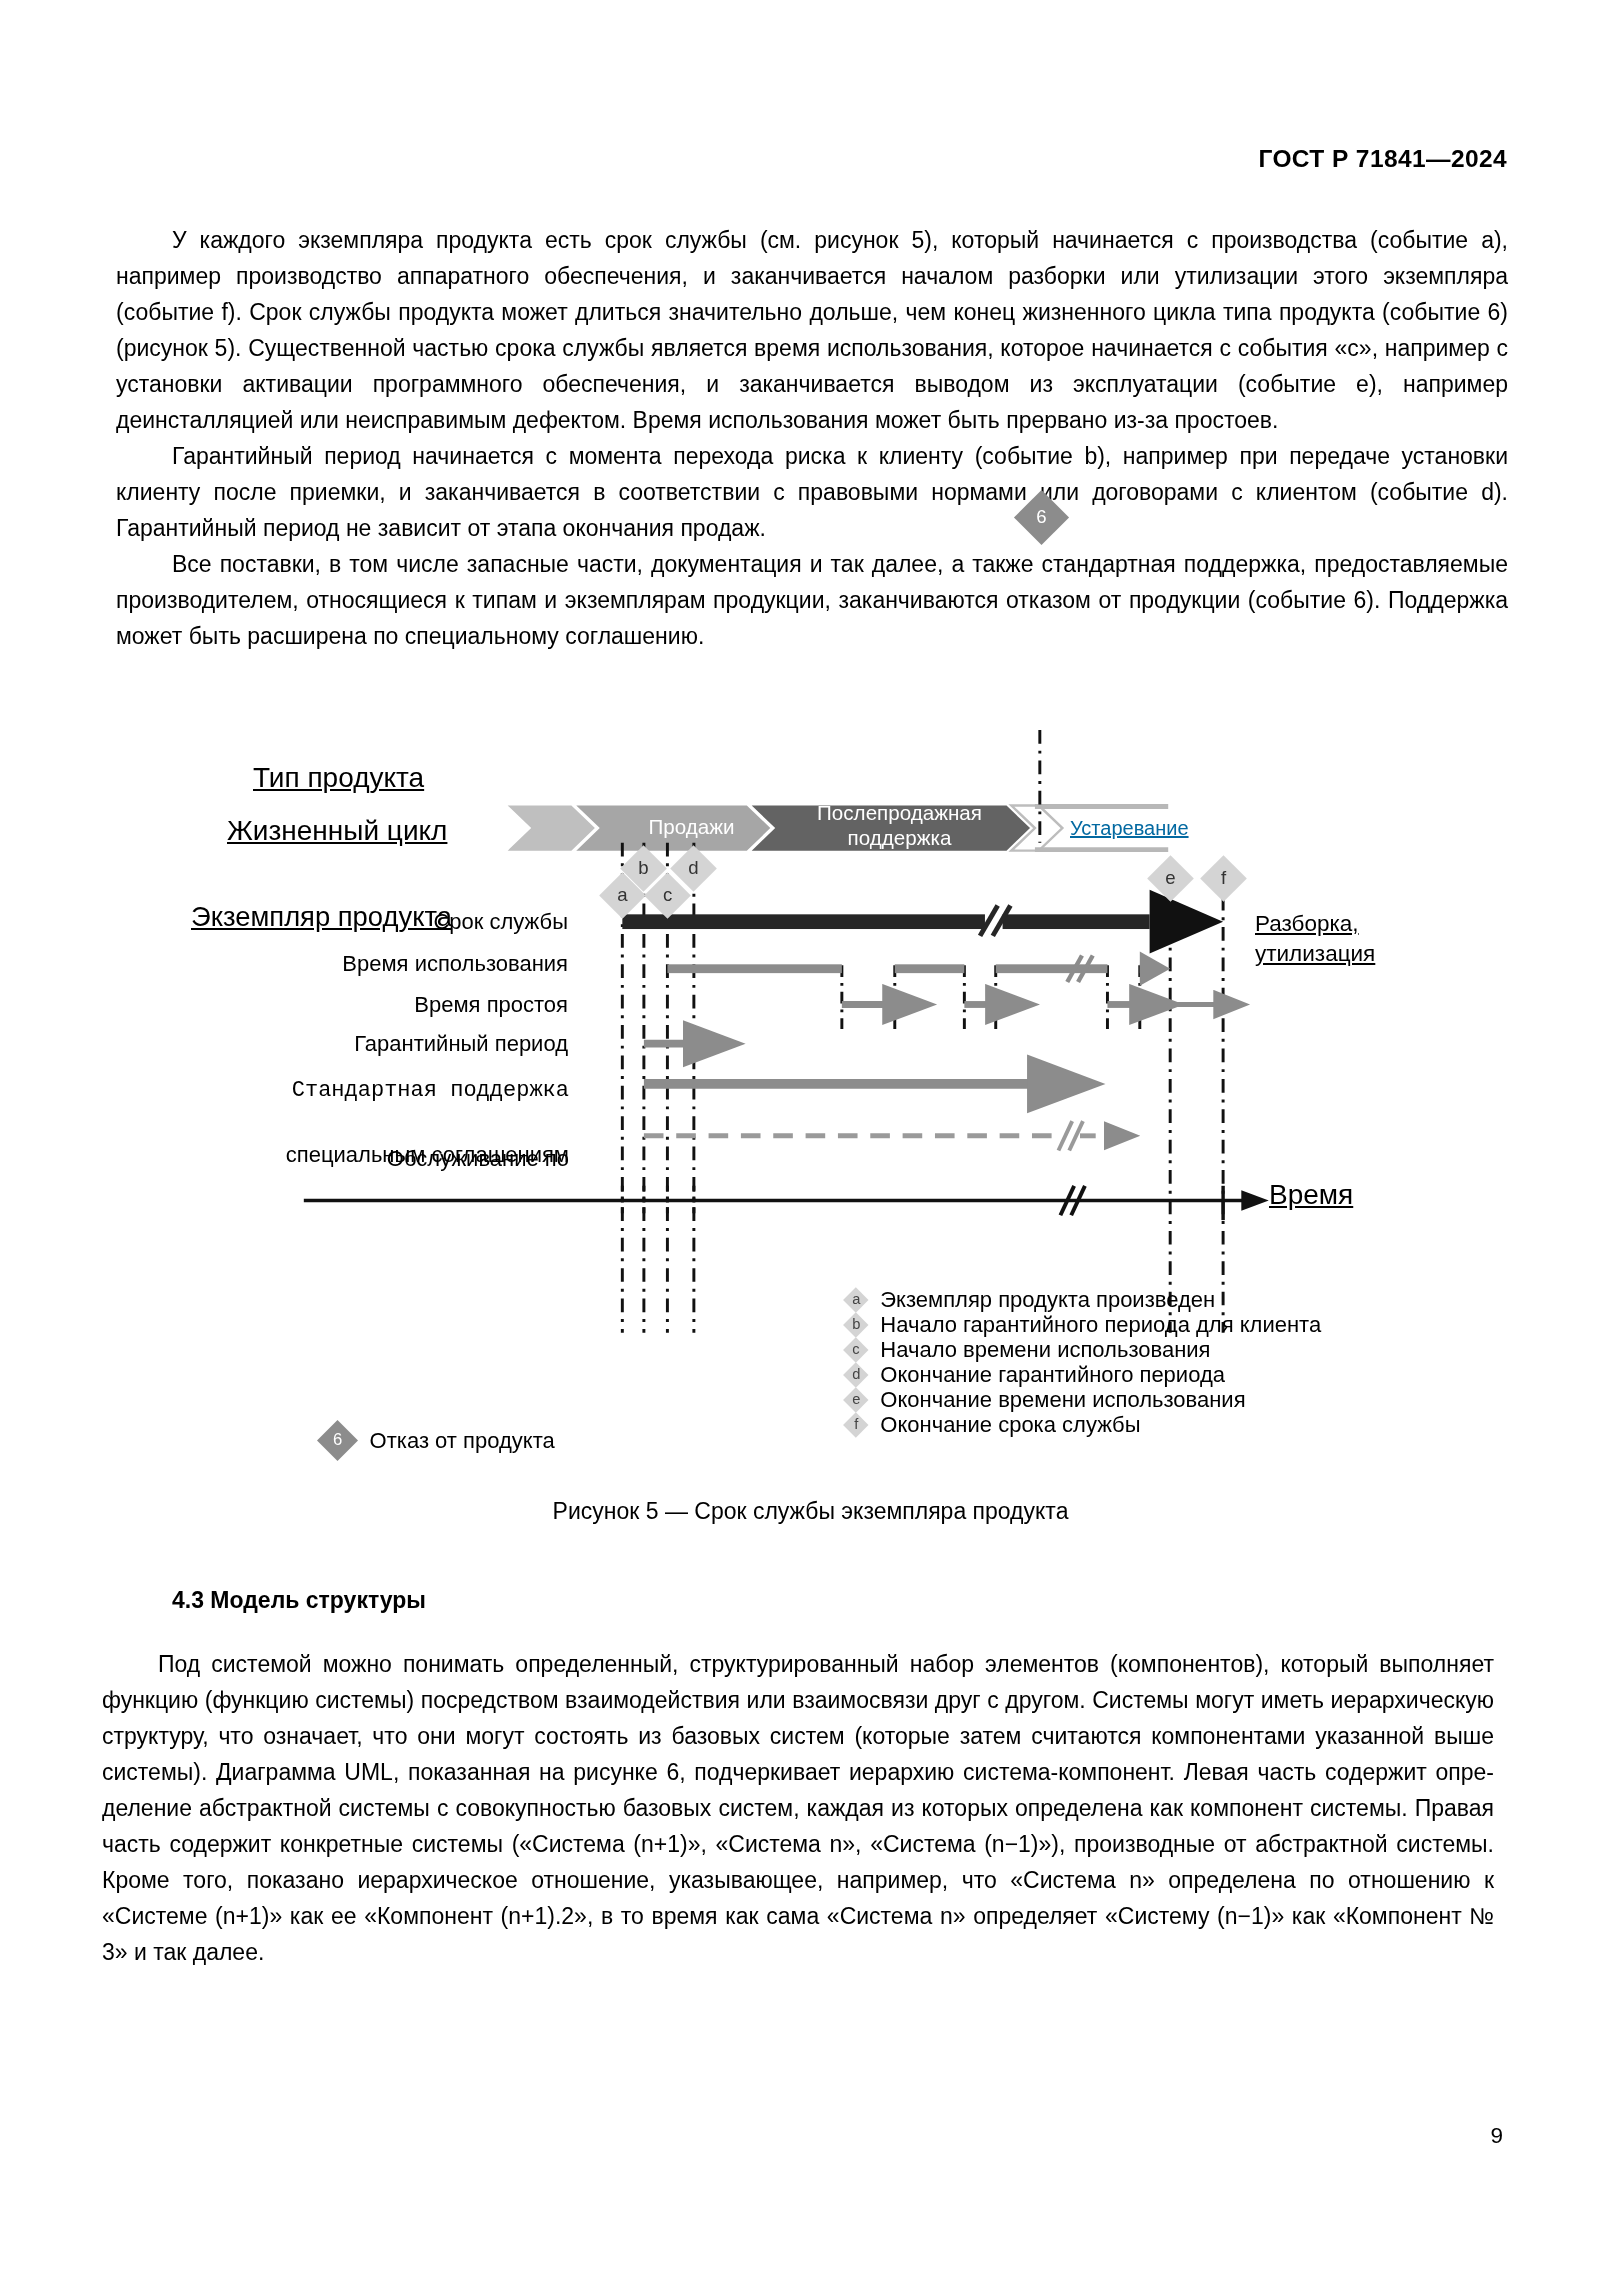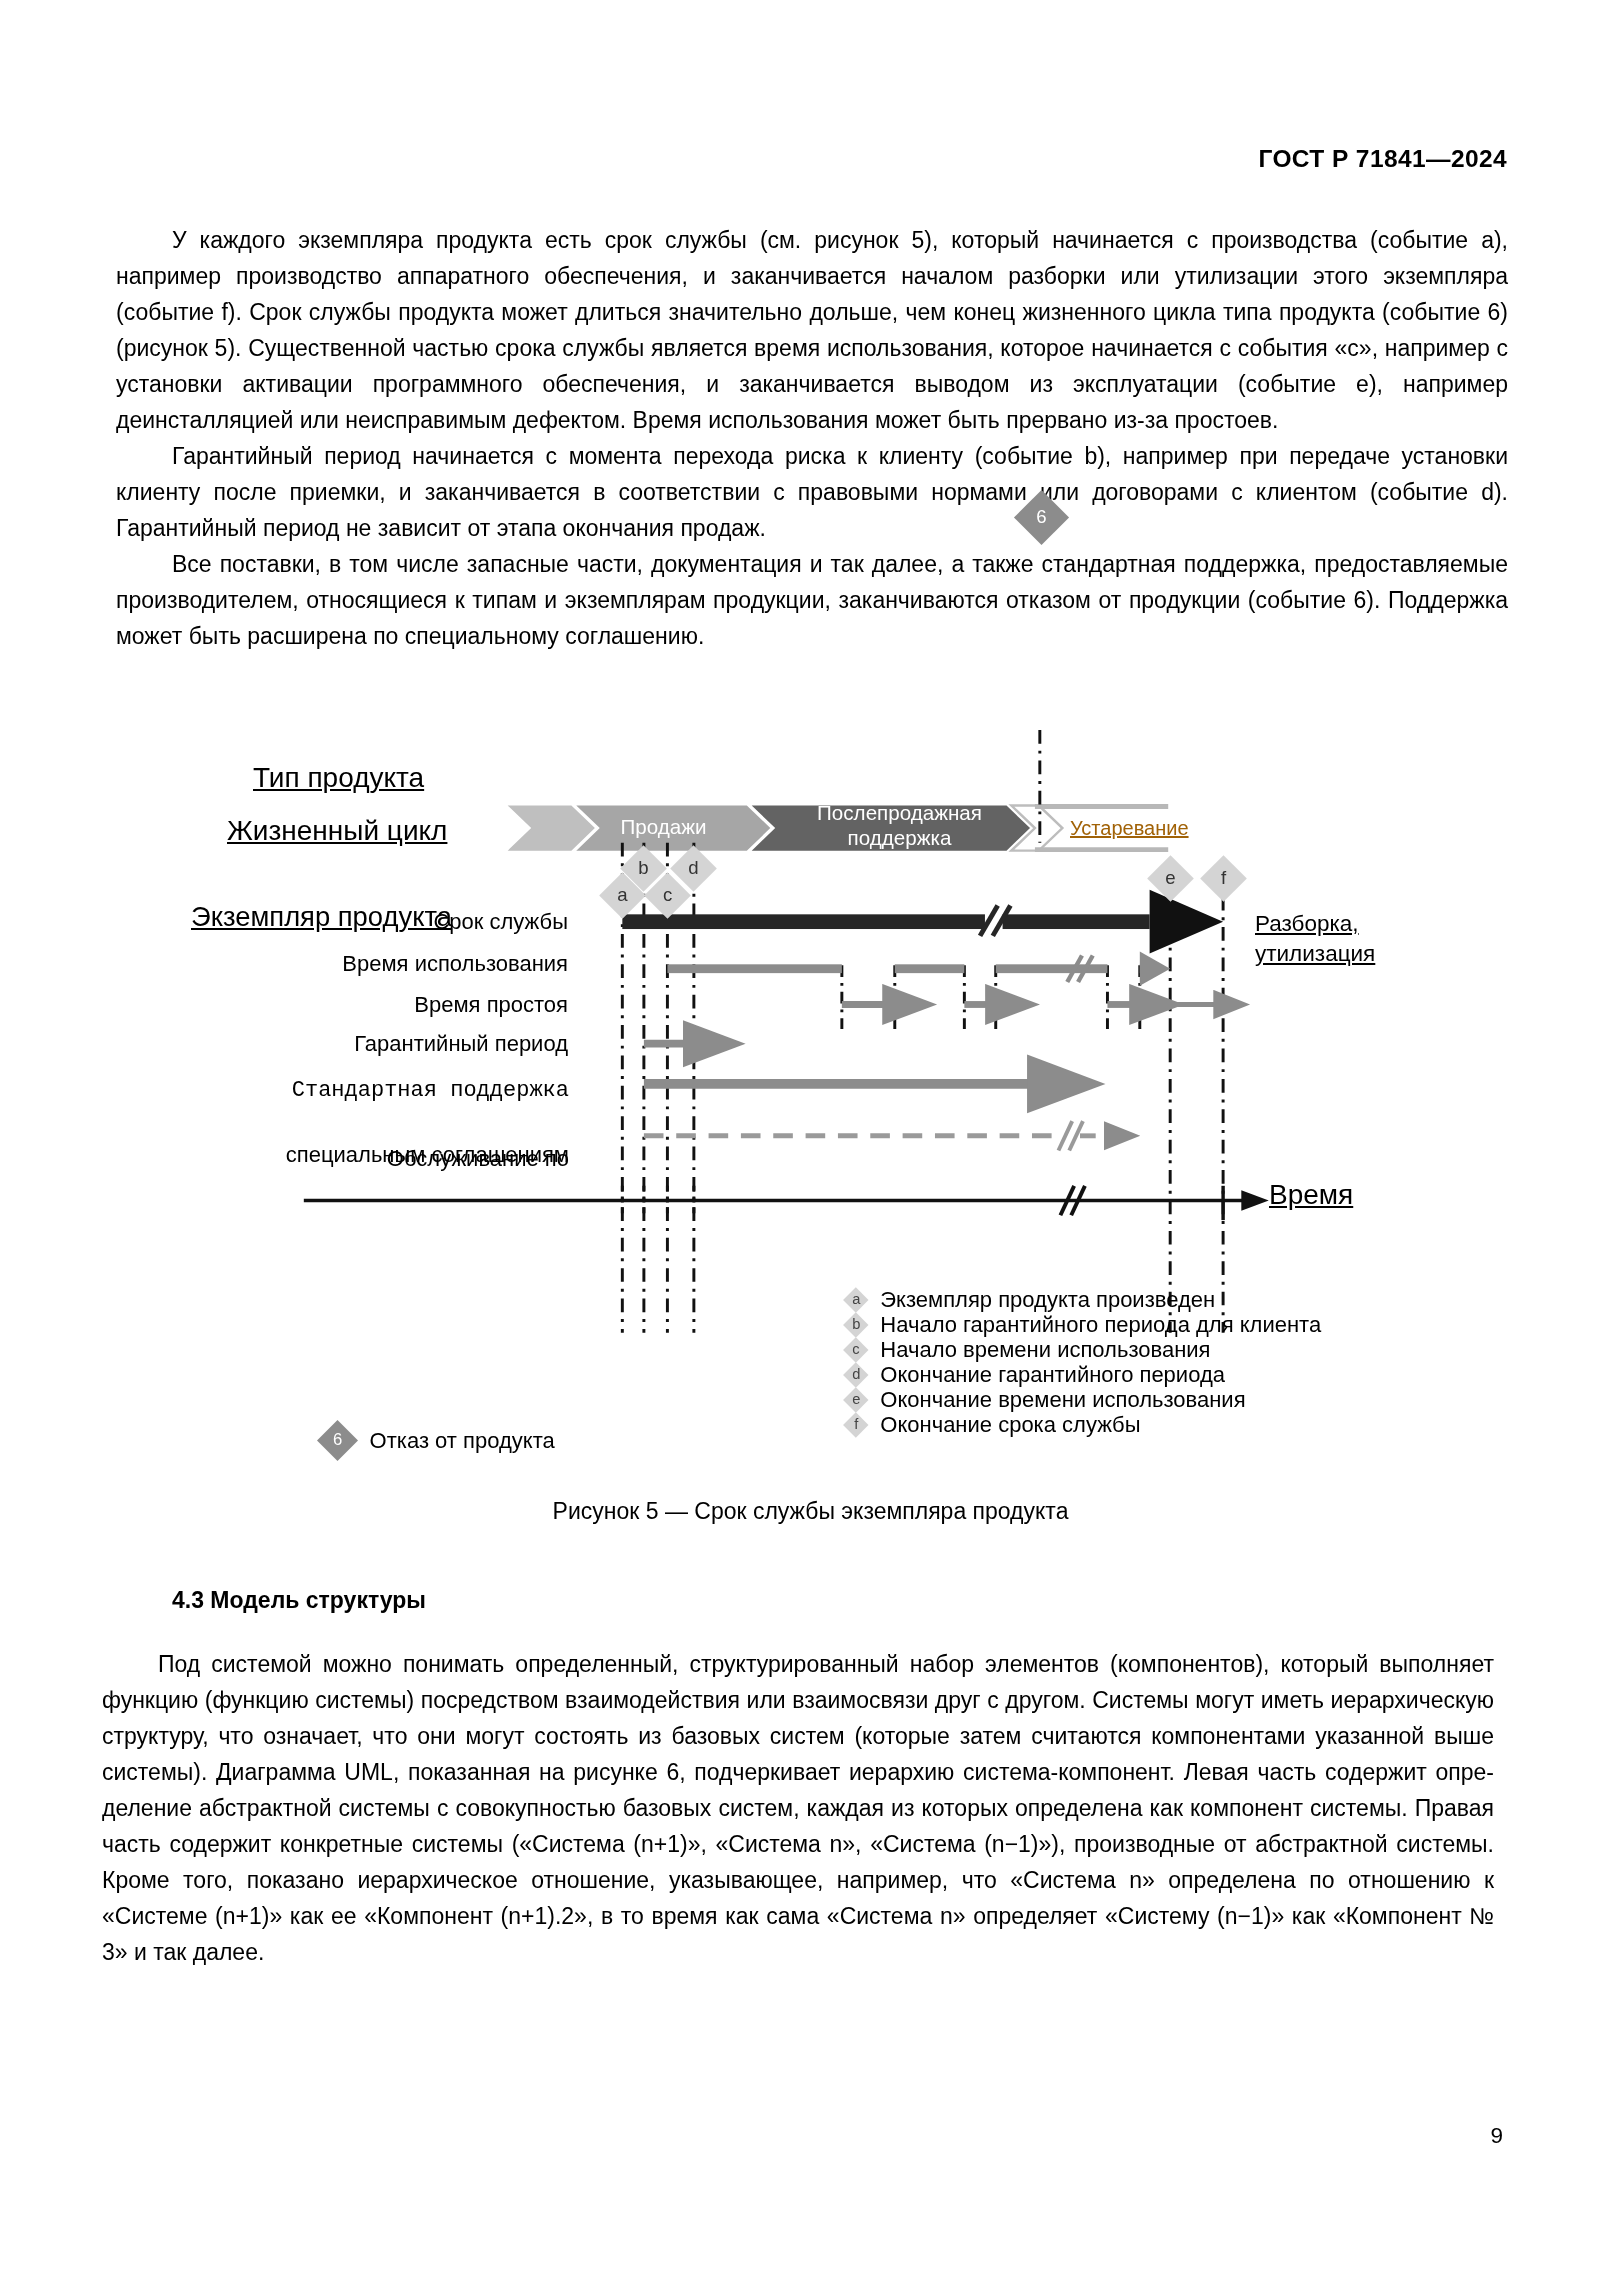"Продажи" div.chev { left: 580px -> 608px }
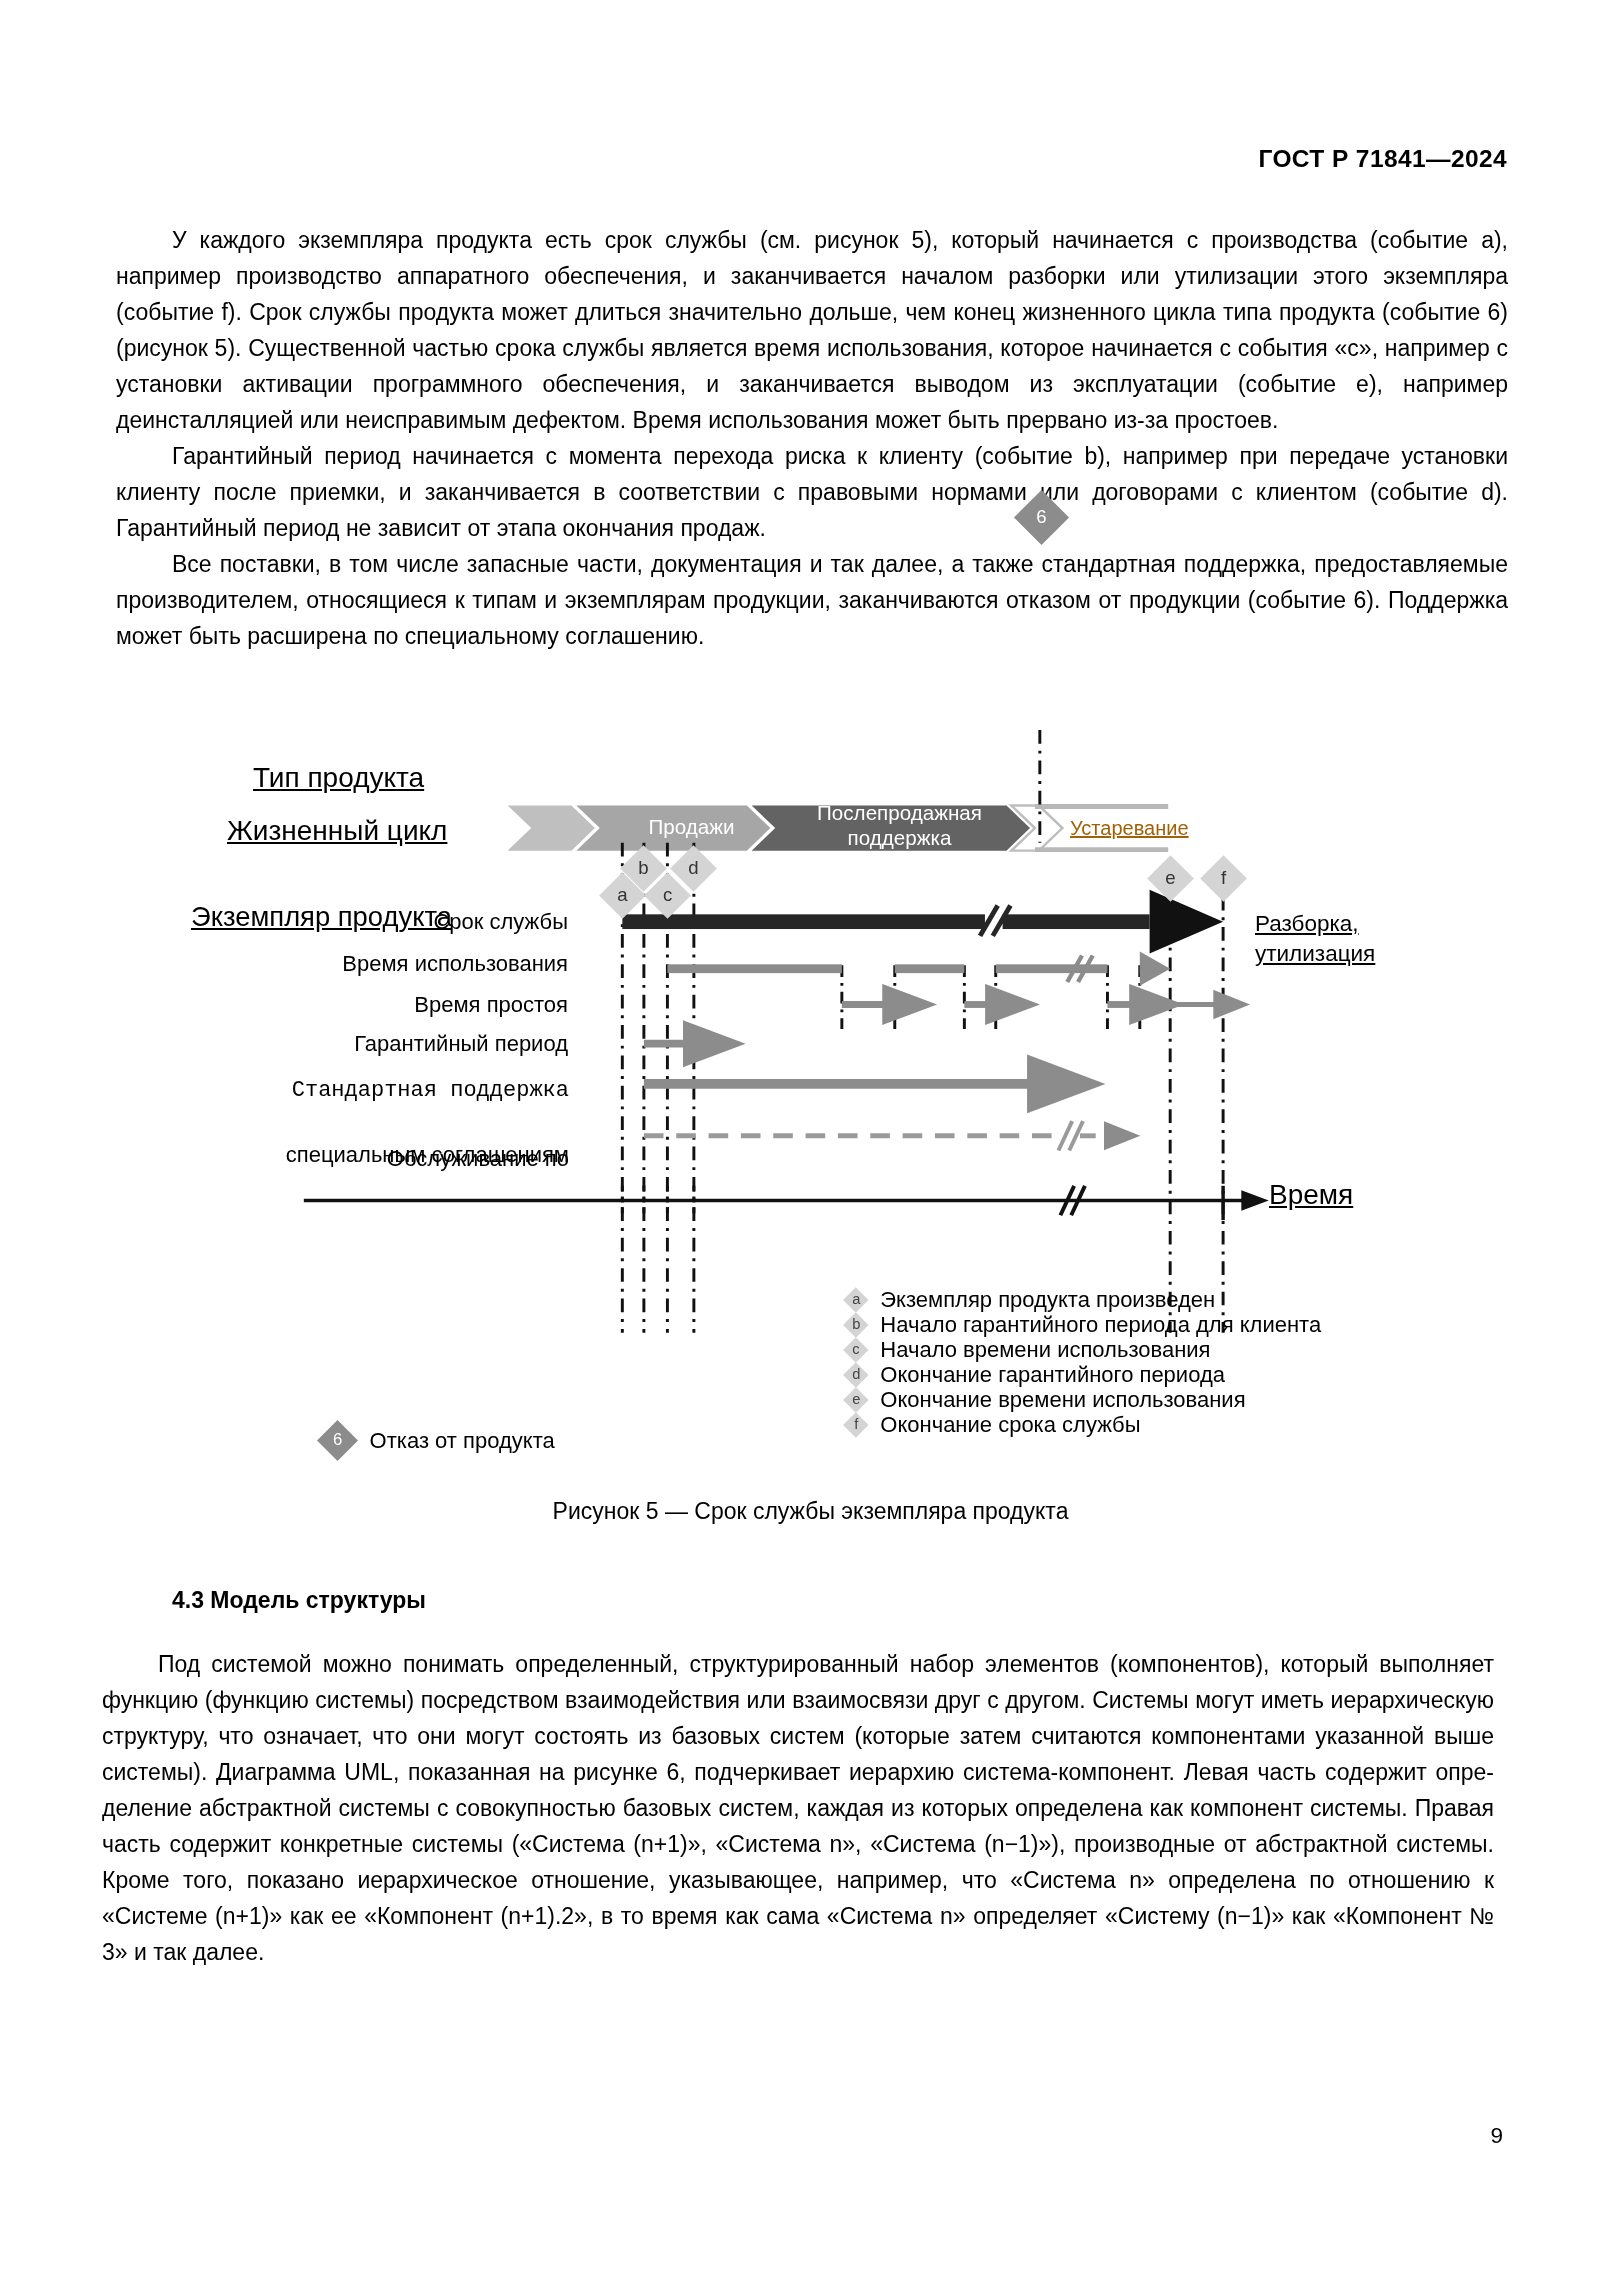"Устаревание" div.lbl { color: #a16207 -> #0369a1 }
